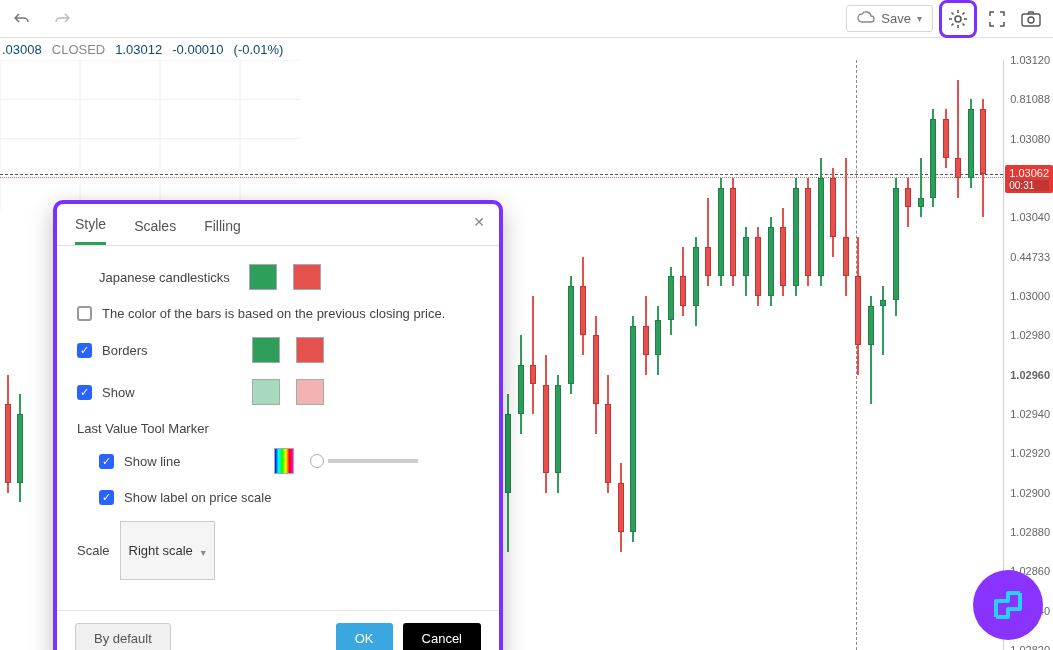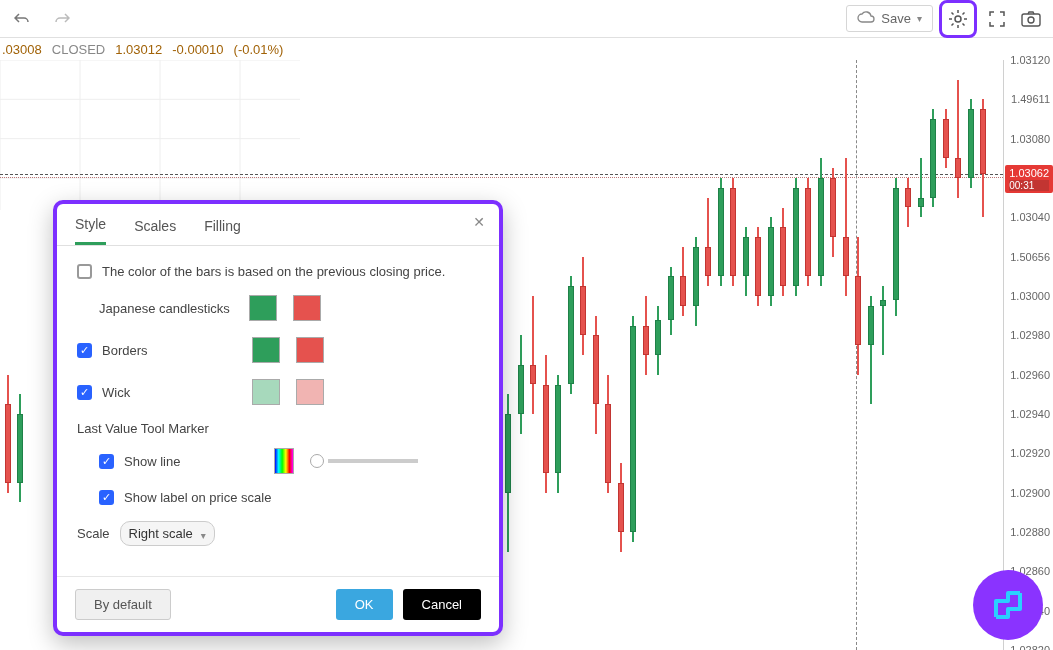".03008" .q-red { color: #a16207 -> #0c4a6e }
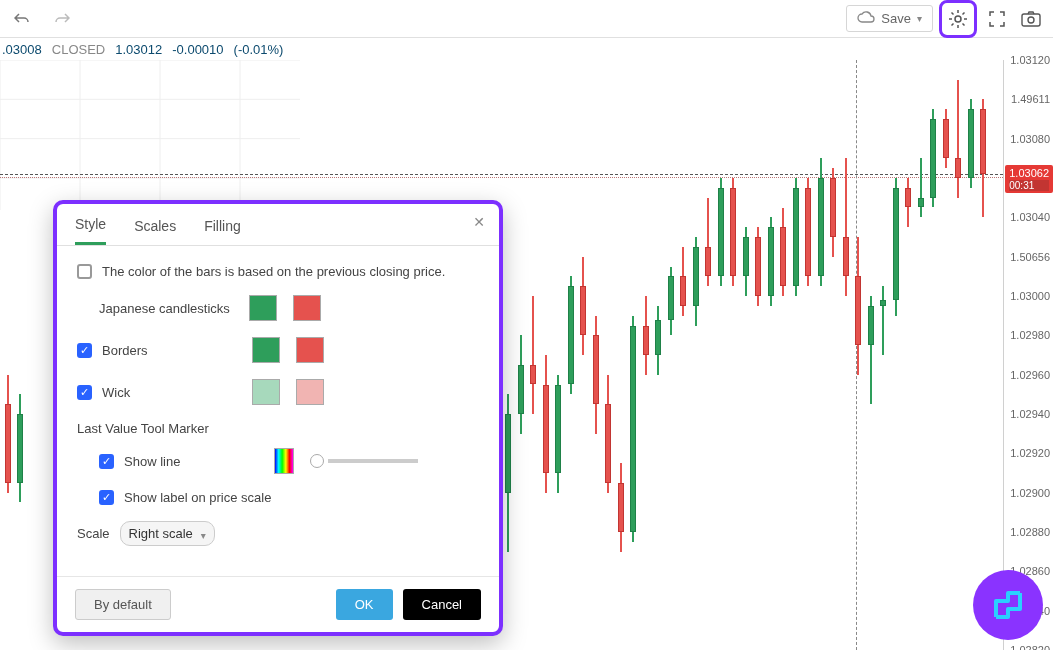"1.49611" div.price-tick { text: 1.49611 -> 0.81088 }
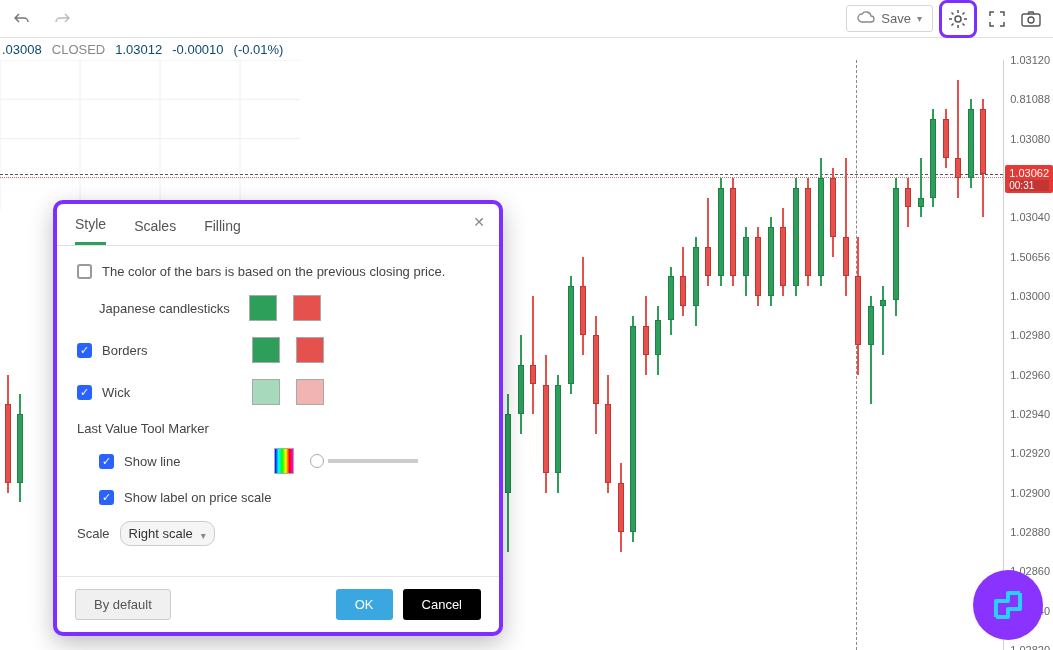"1.50656" div.price-tick { text: 1.50656 -> 0.44733 }
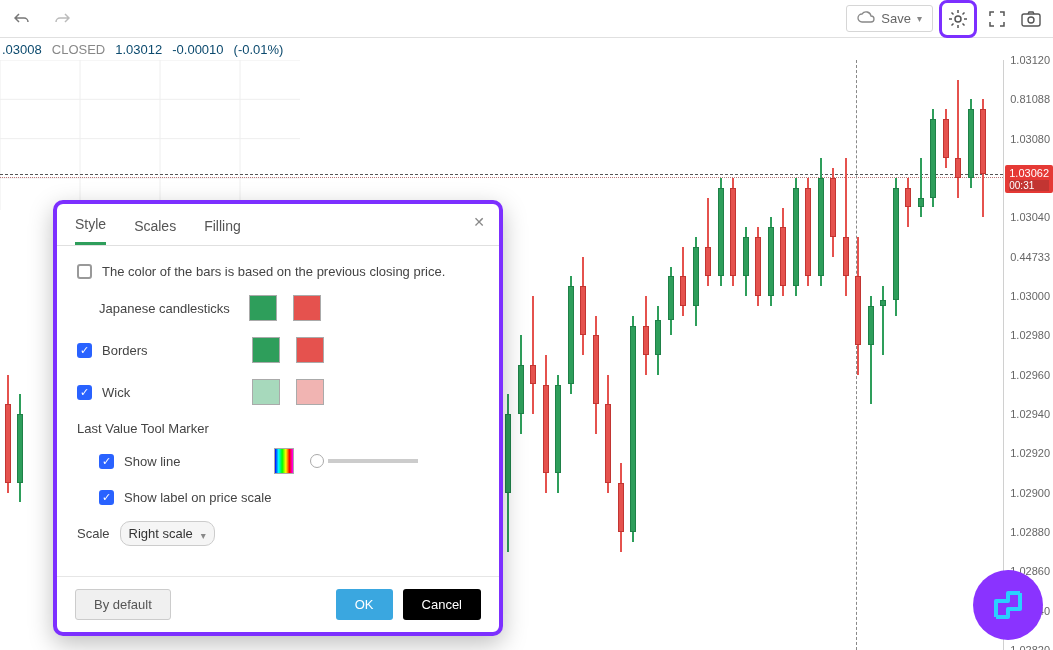"The color of the bars" div.row { order: before "Japanese candlesticks" -> after "Japanese candlesticks" }
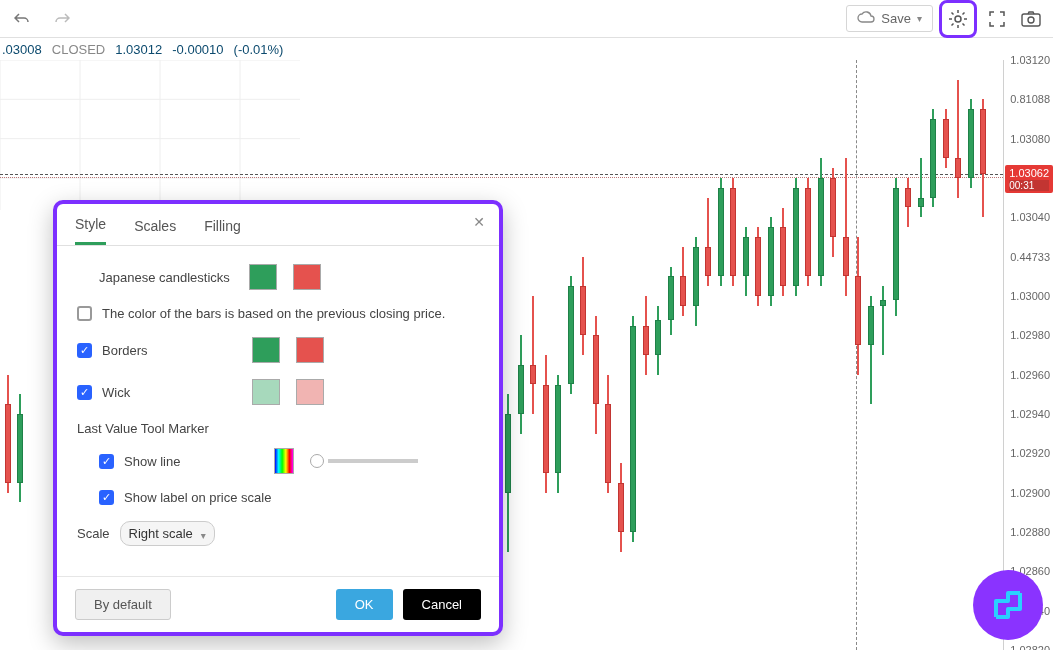"1.02960" div.price-tick { font-weight: none -> bold }
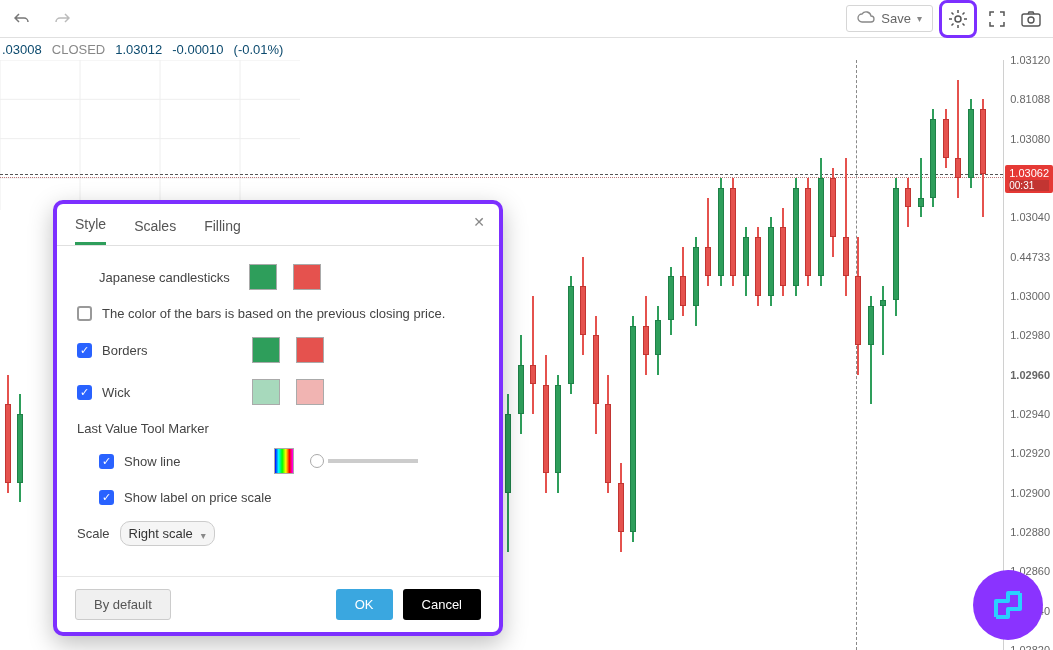"Wick" span.label { text: Wick -> Show }
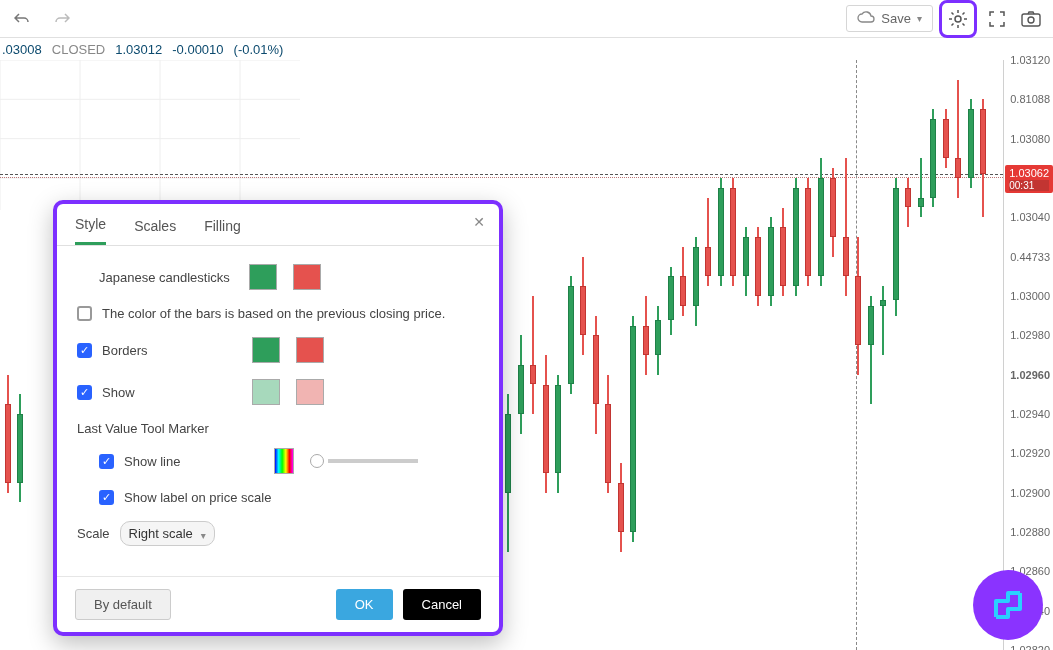"Right scale" .select { border-radius: 10px -> 0; padding: 4px 8px -> 21px 8px }
